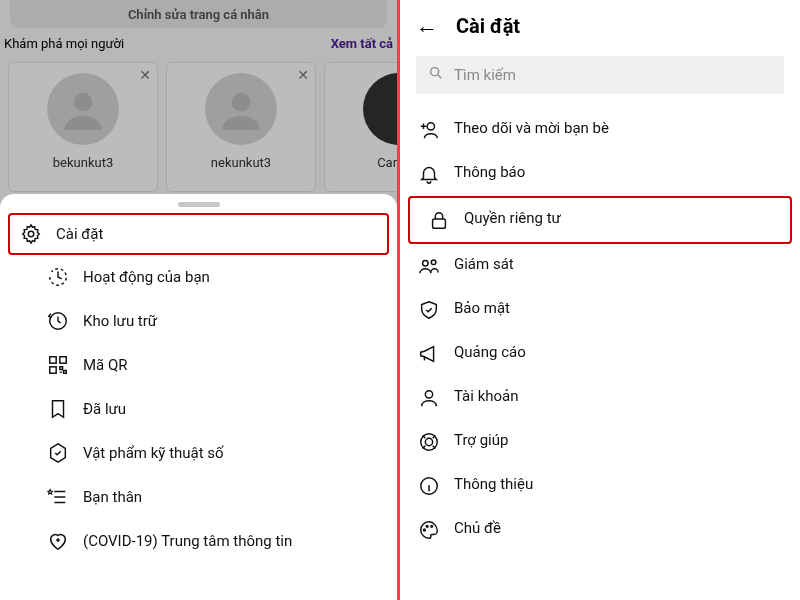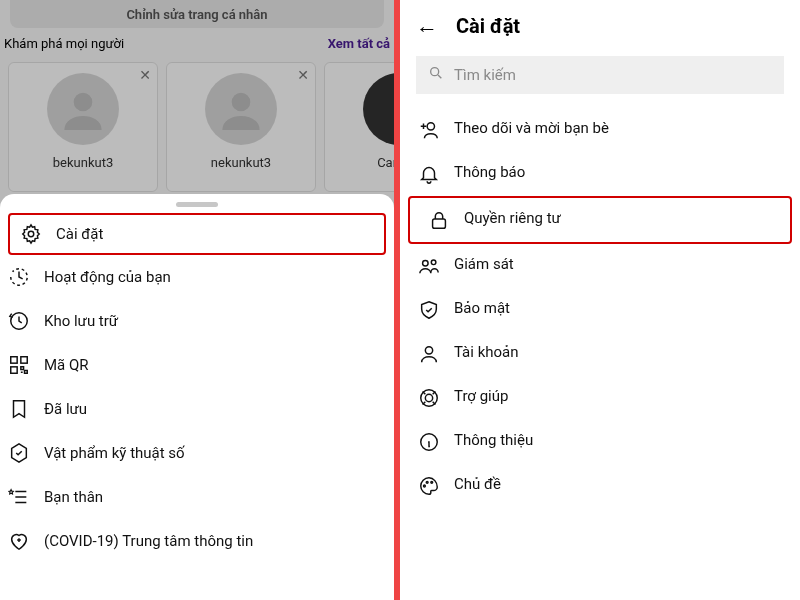"Chỉnh sửa trang cá nhân" .pane-left { border-right: 6px solid #ef4444 -> 3px solid #ef4444 }
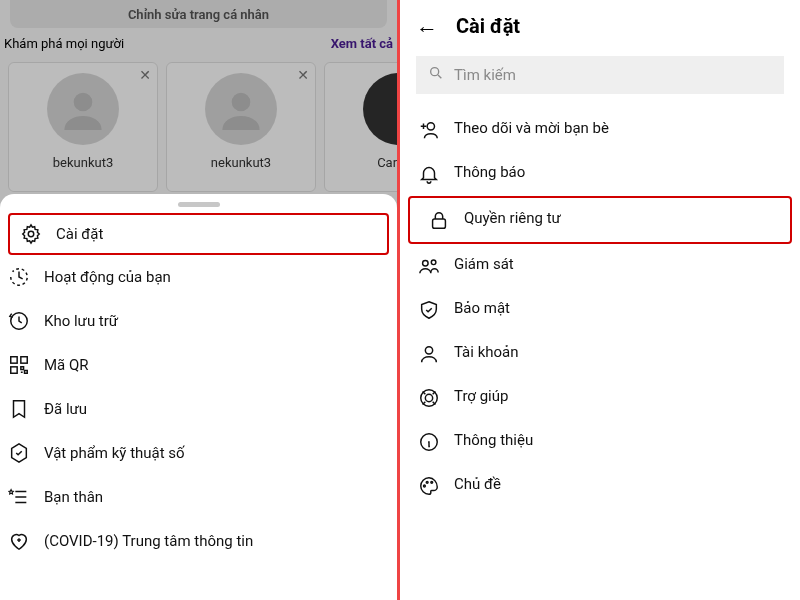"Hoạt động của bạn" .sheet-item { margin-left: none -> 17px; padding: 11px 8px -> 11px 30px }
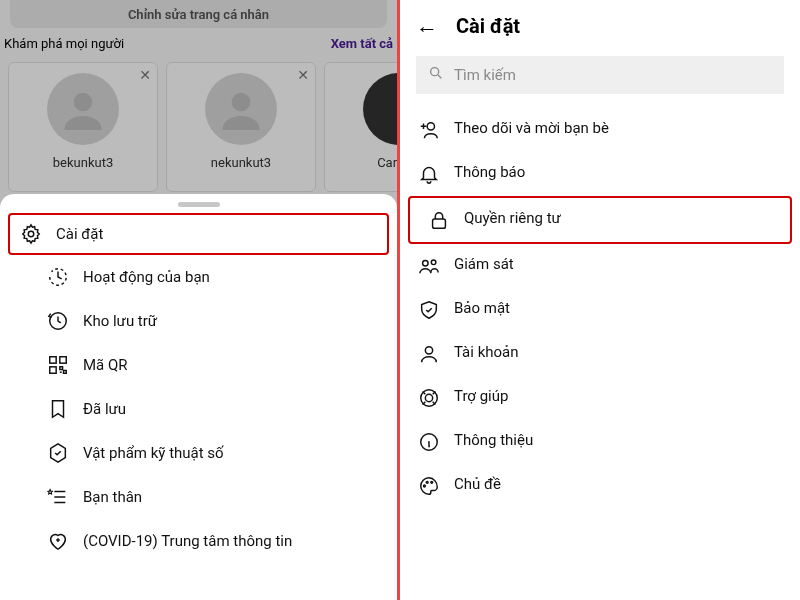"Quảng cáo" div.r-item { html: none -> <div> <span> <svg> <path></path> <path></path> </svg> </span> <span>Quảng cáo</span> </div> }
